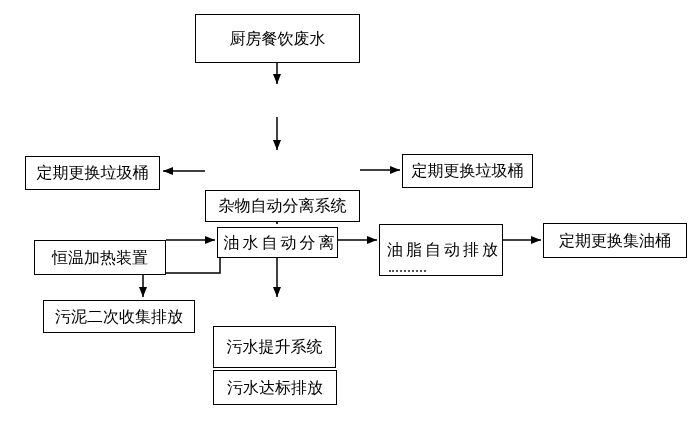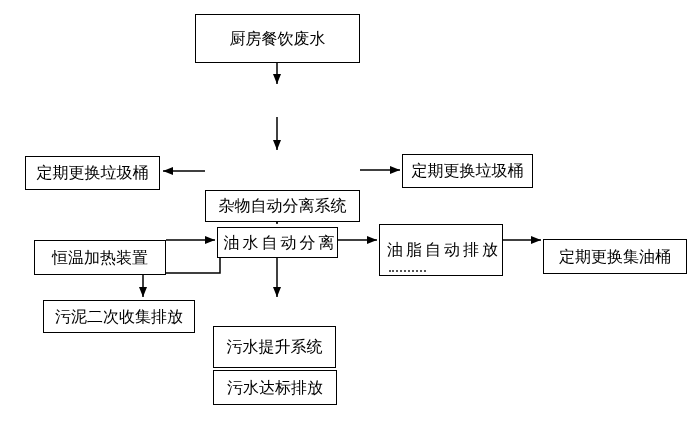"定期更换集油桶" #n-oilbarrel { margin-top: 16px -> none }
